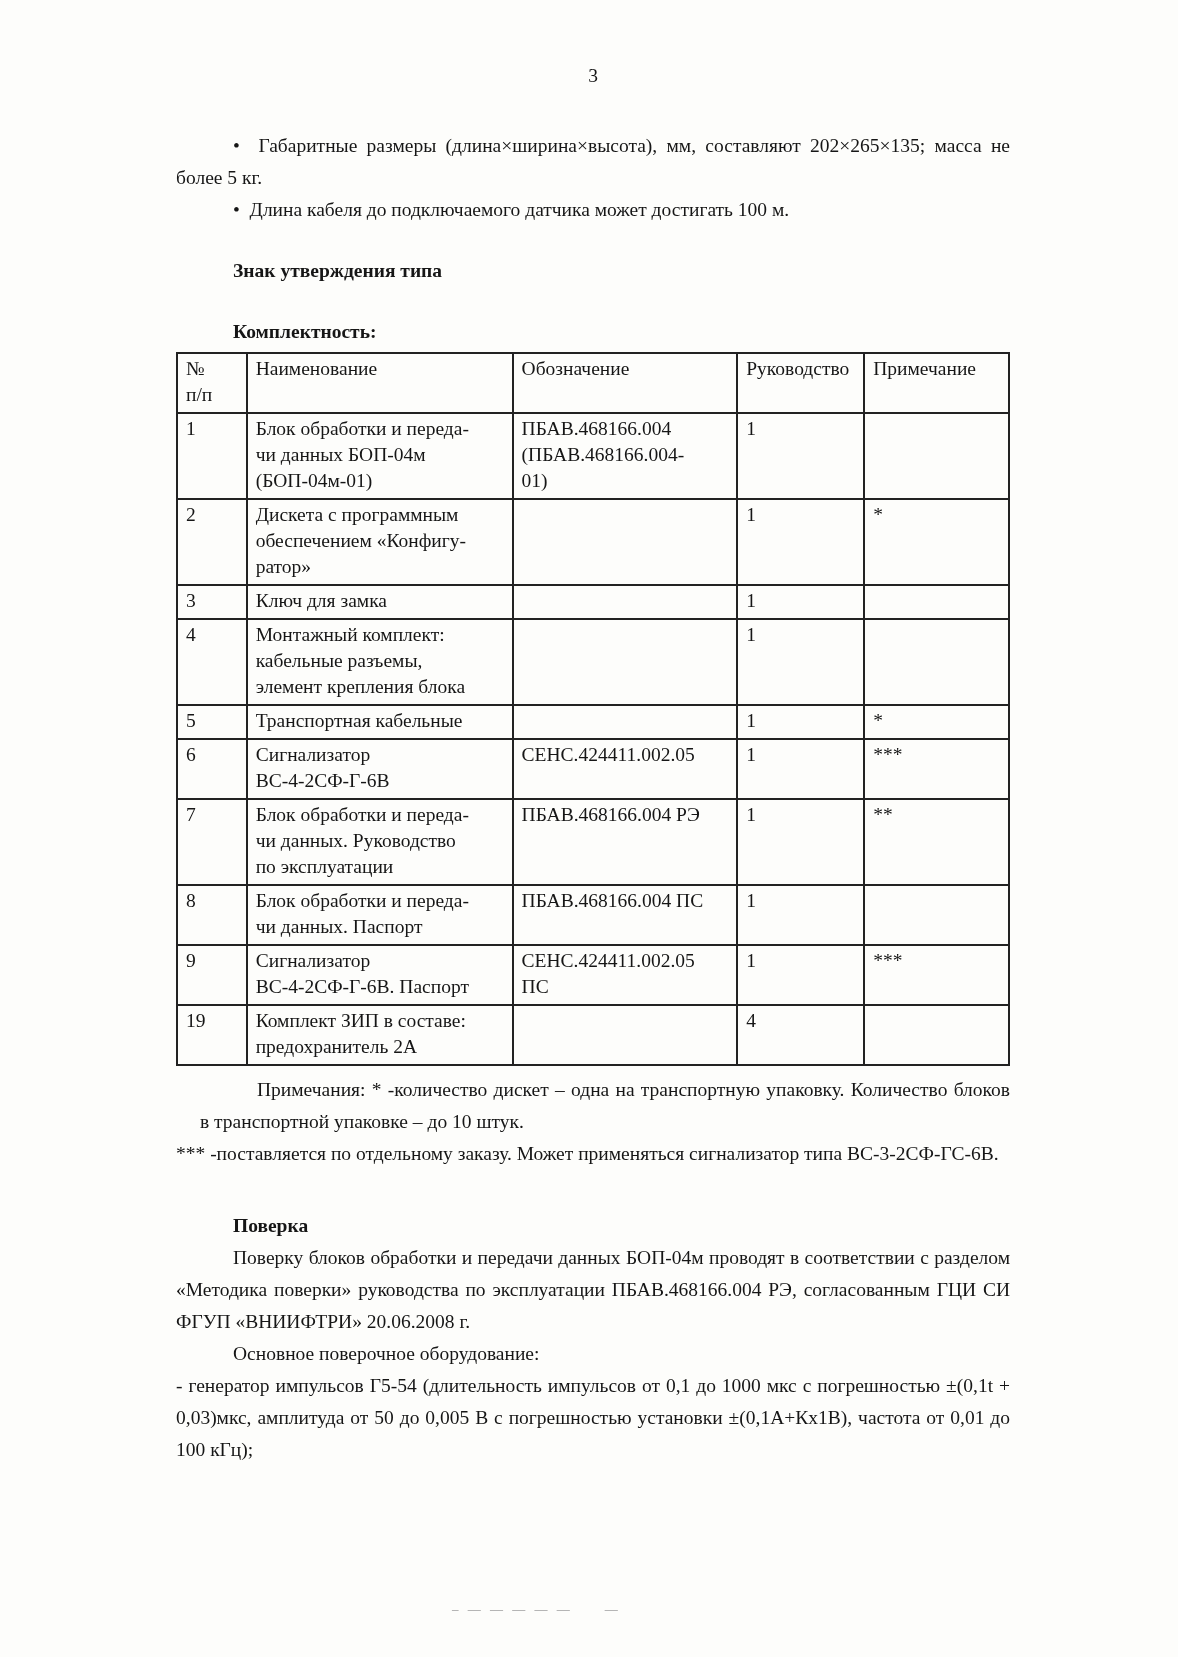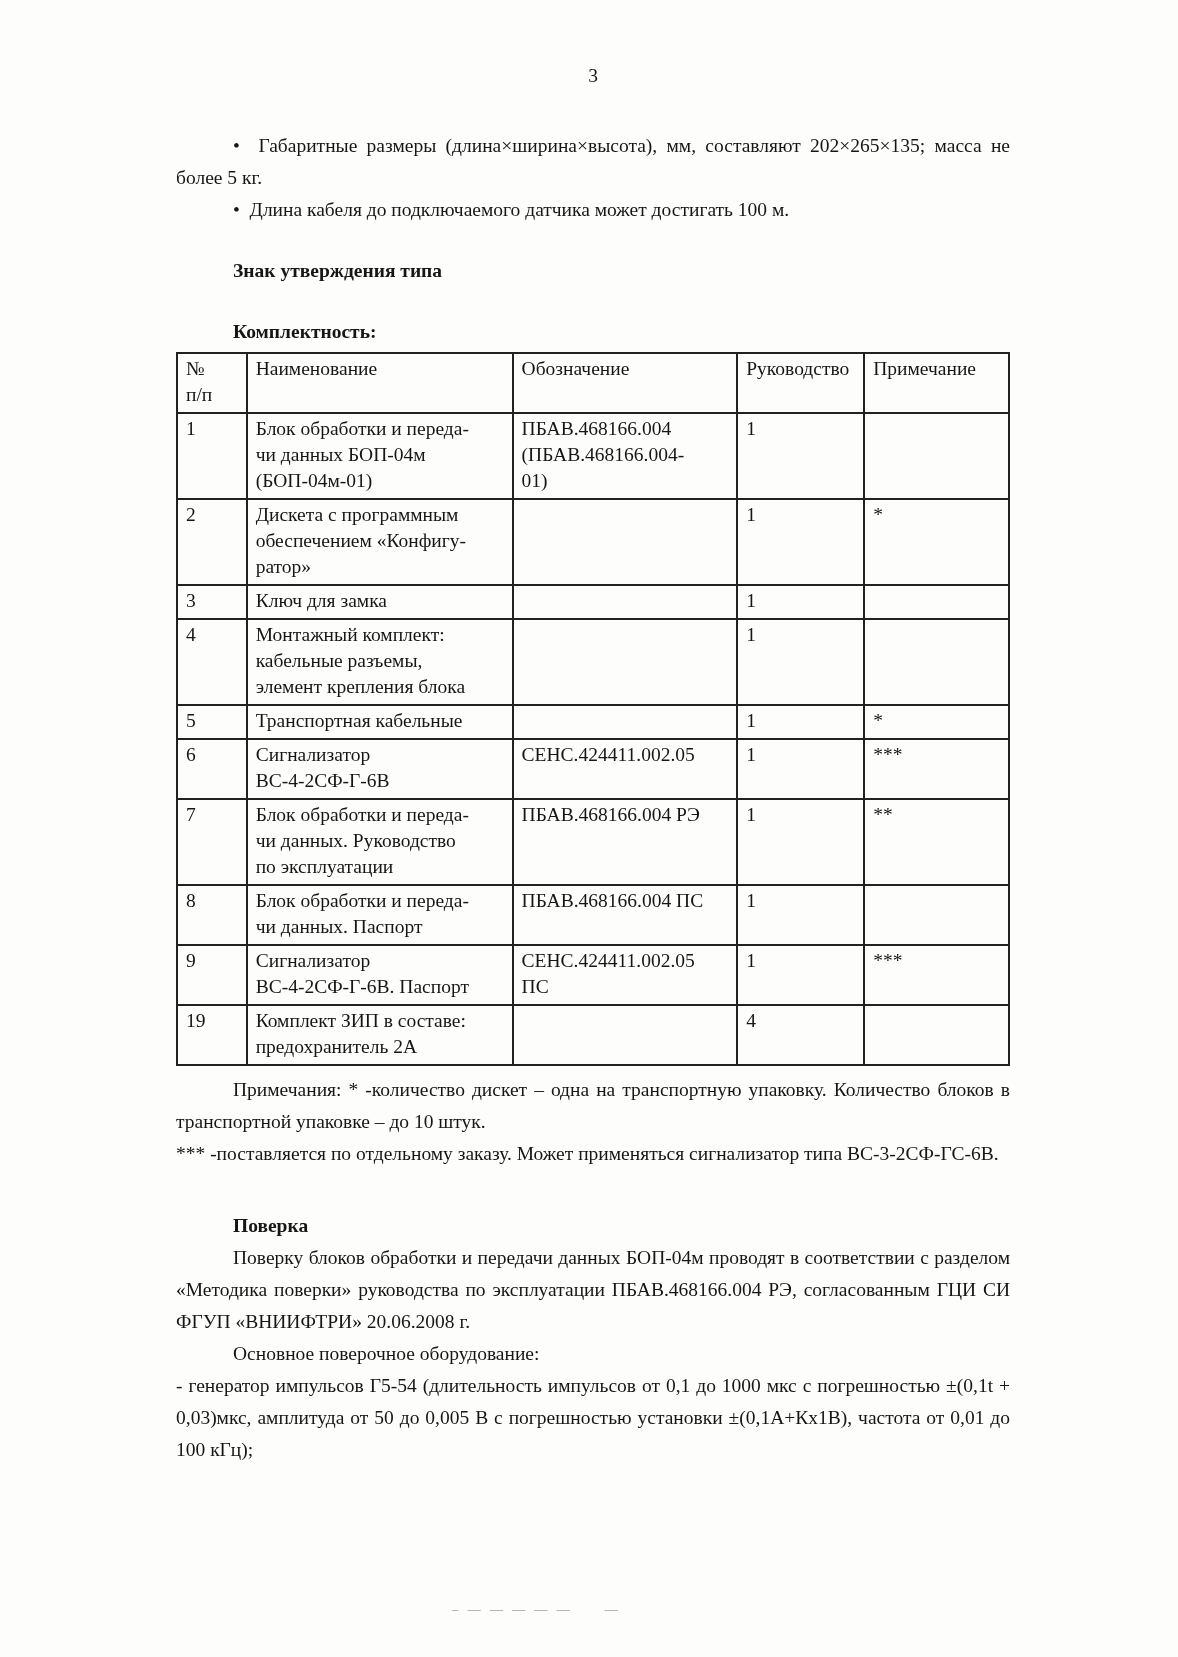"Примечания: * -количество дискет –" .notes { margin-left: none -> 24px }
